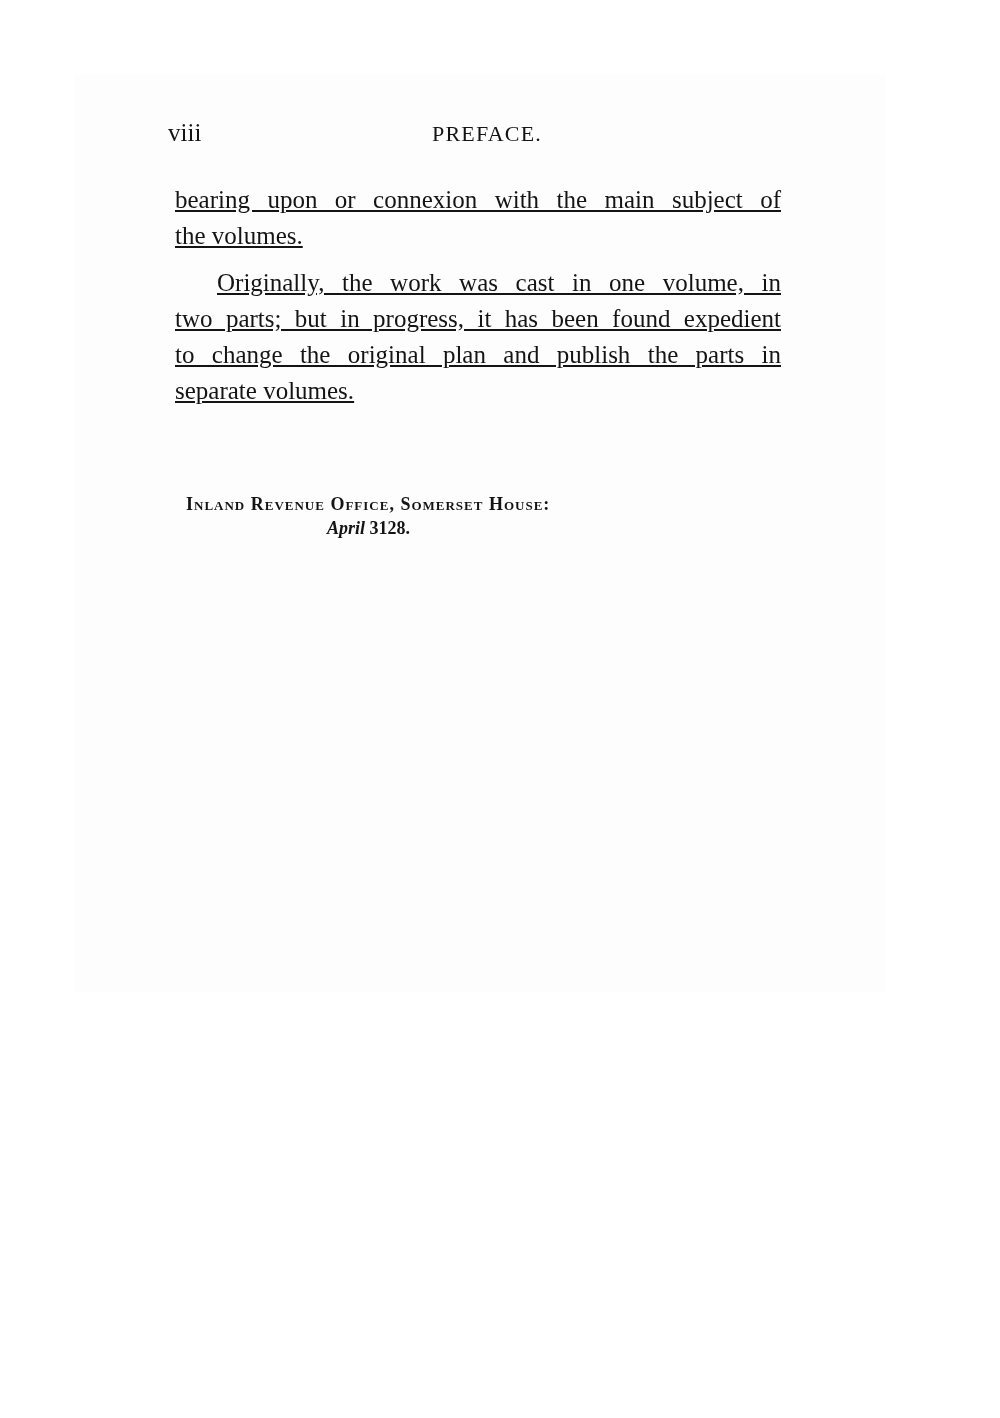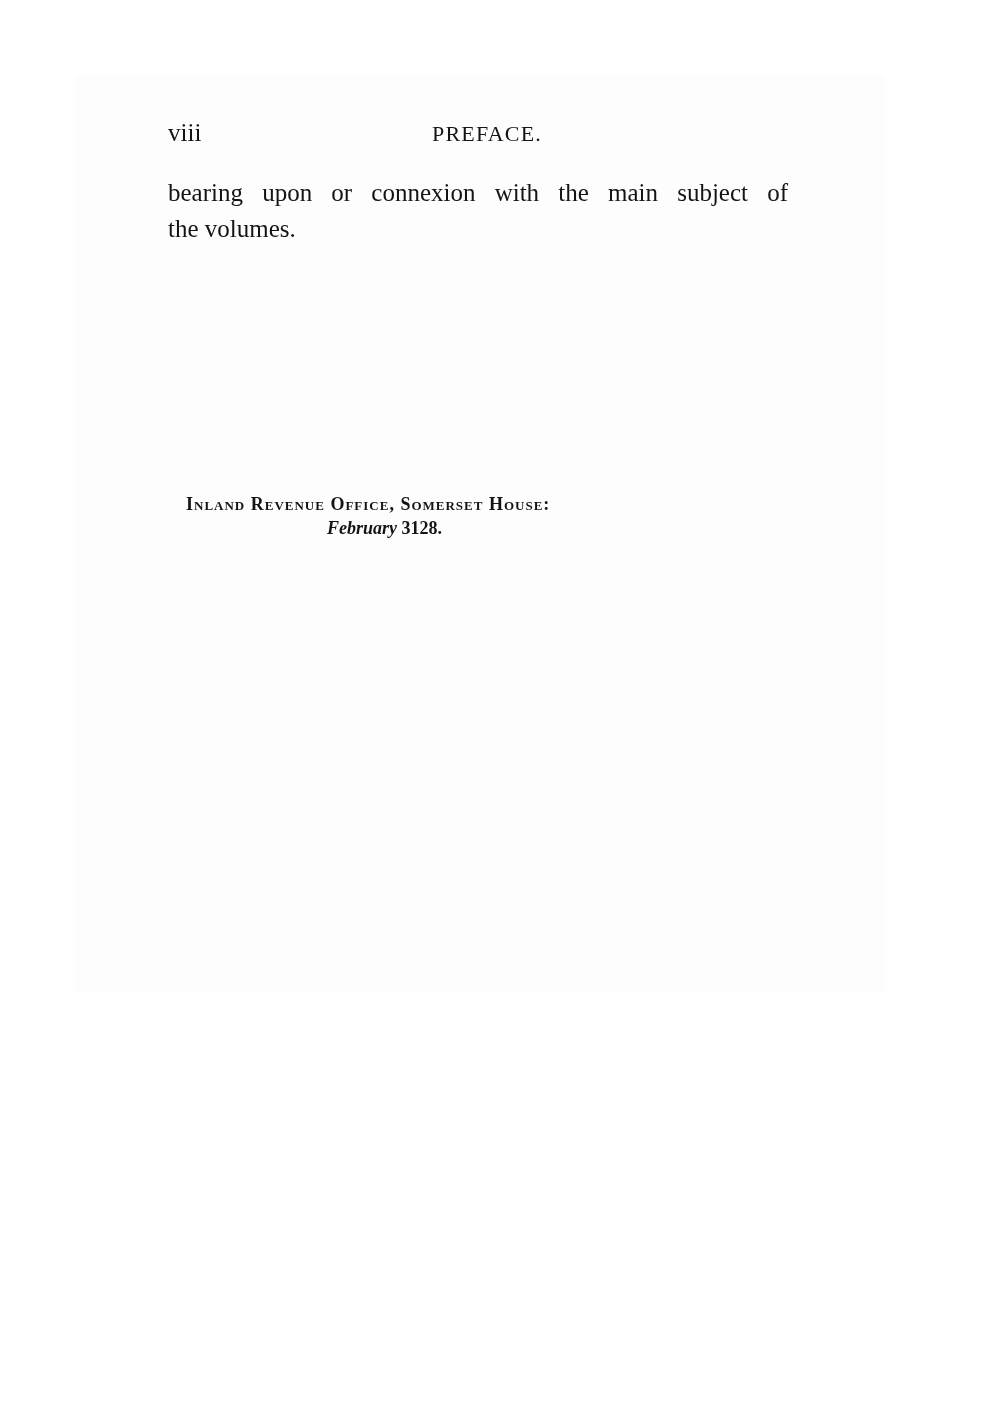"bearing upon or connexion with" .body-text p { margin: 4px -> 11px; text-decoration: none -> underline }
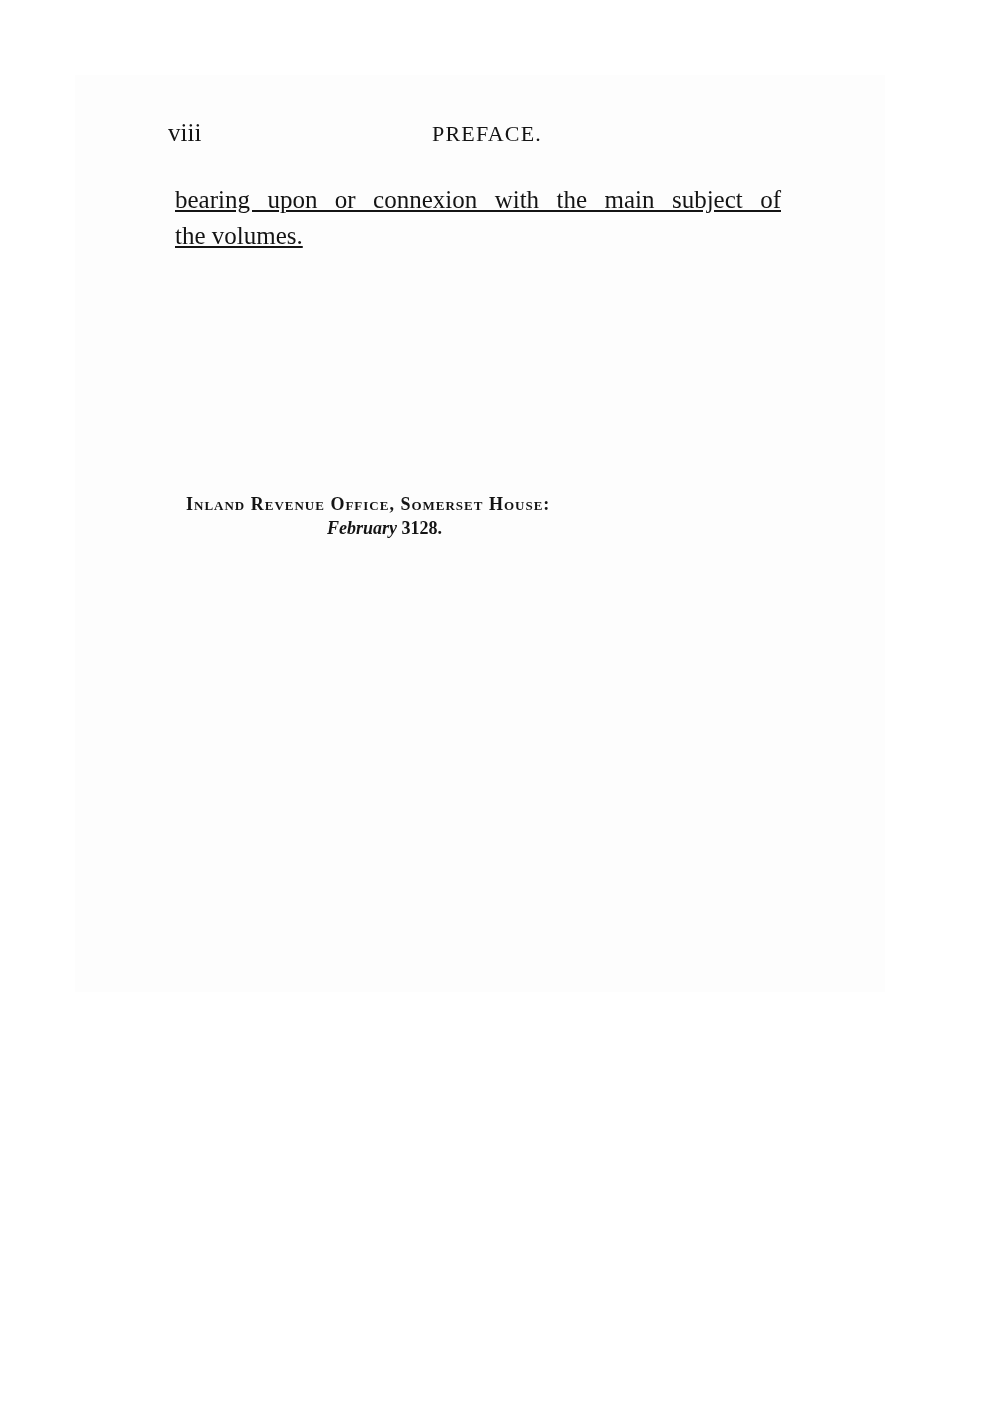"Originally, the work was cast" p { html: none -> <p> <span>Originally, the work was cast in one volume, in</span> <span>two parts; but in progress, it has been found expedient</span> <span>to change the original plan and publish the parts in</span> <span>separate volumes.</span> </p> }
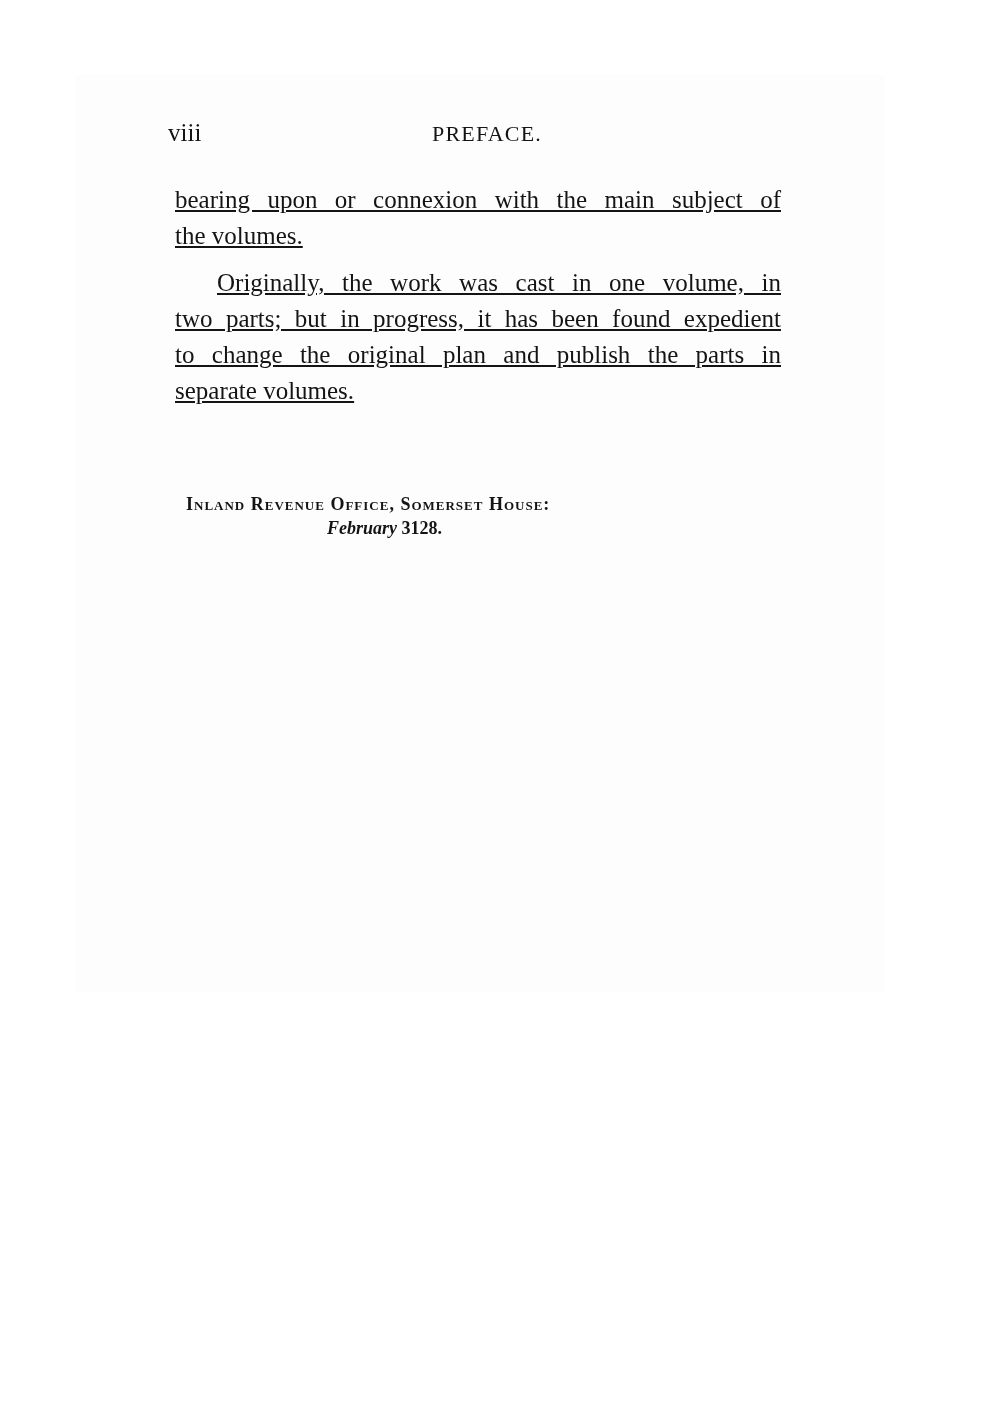"February" span.month { text: February -> April }
